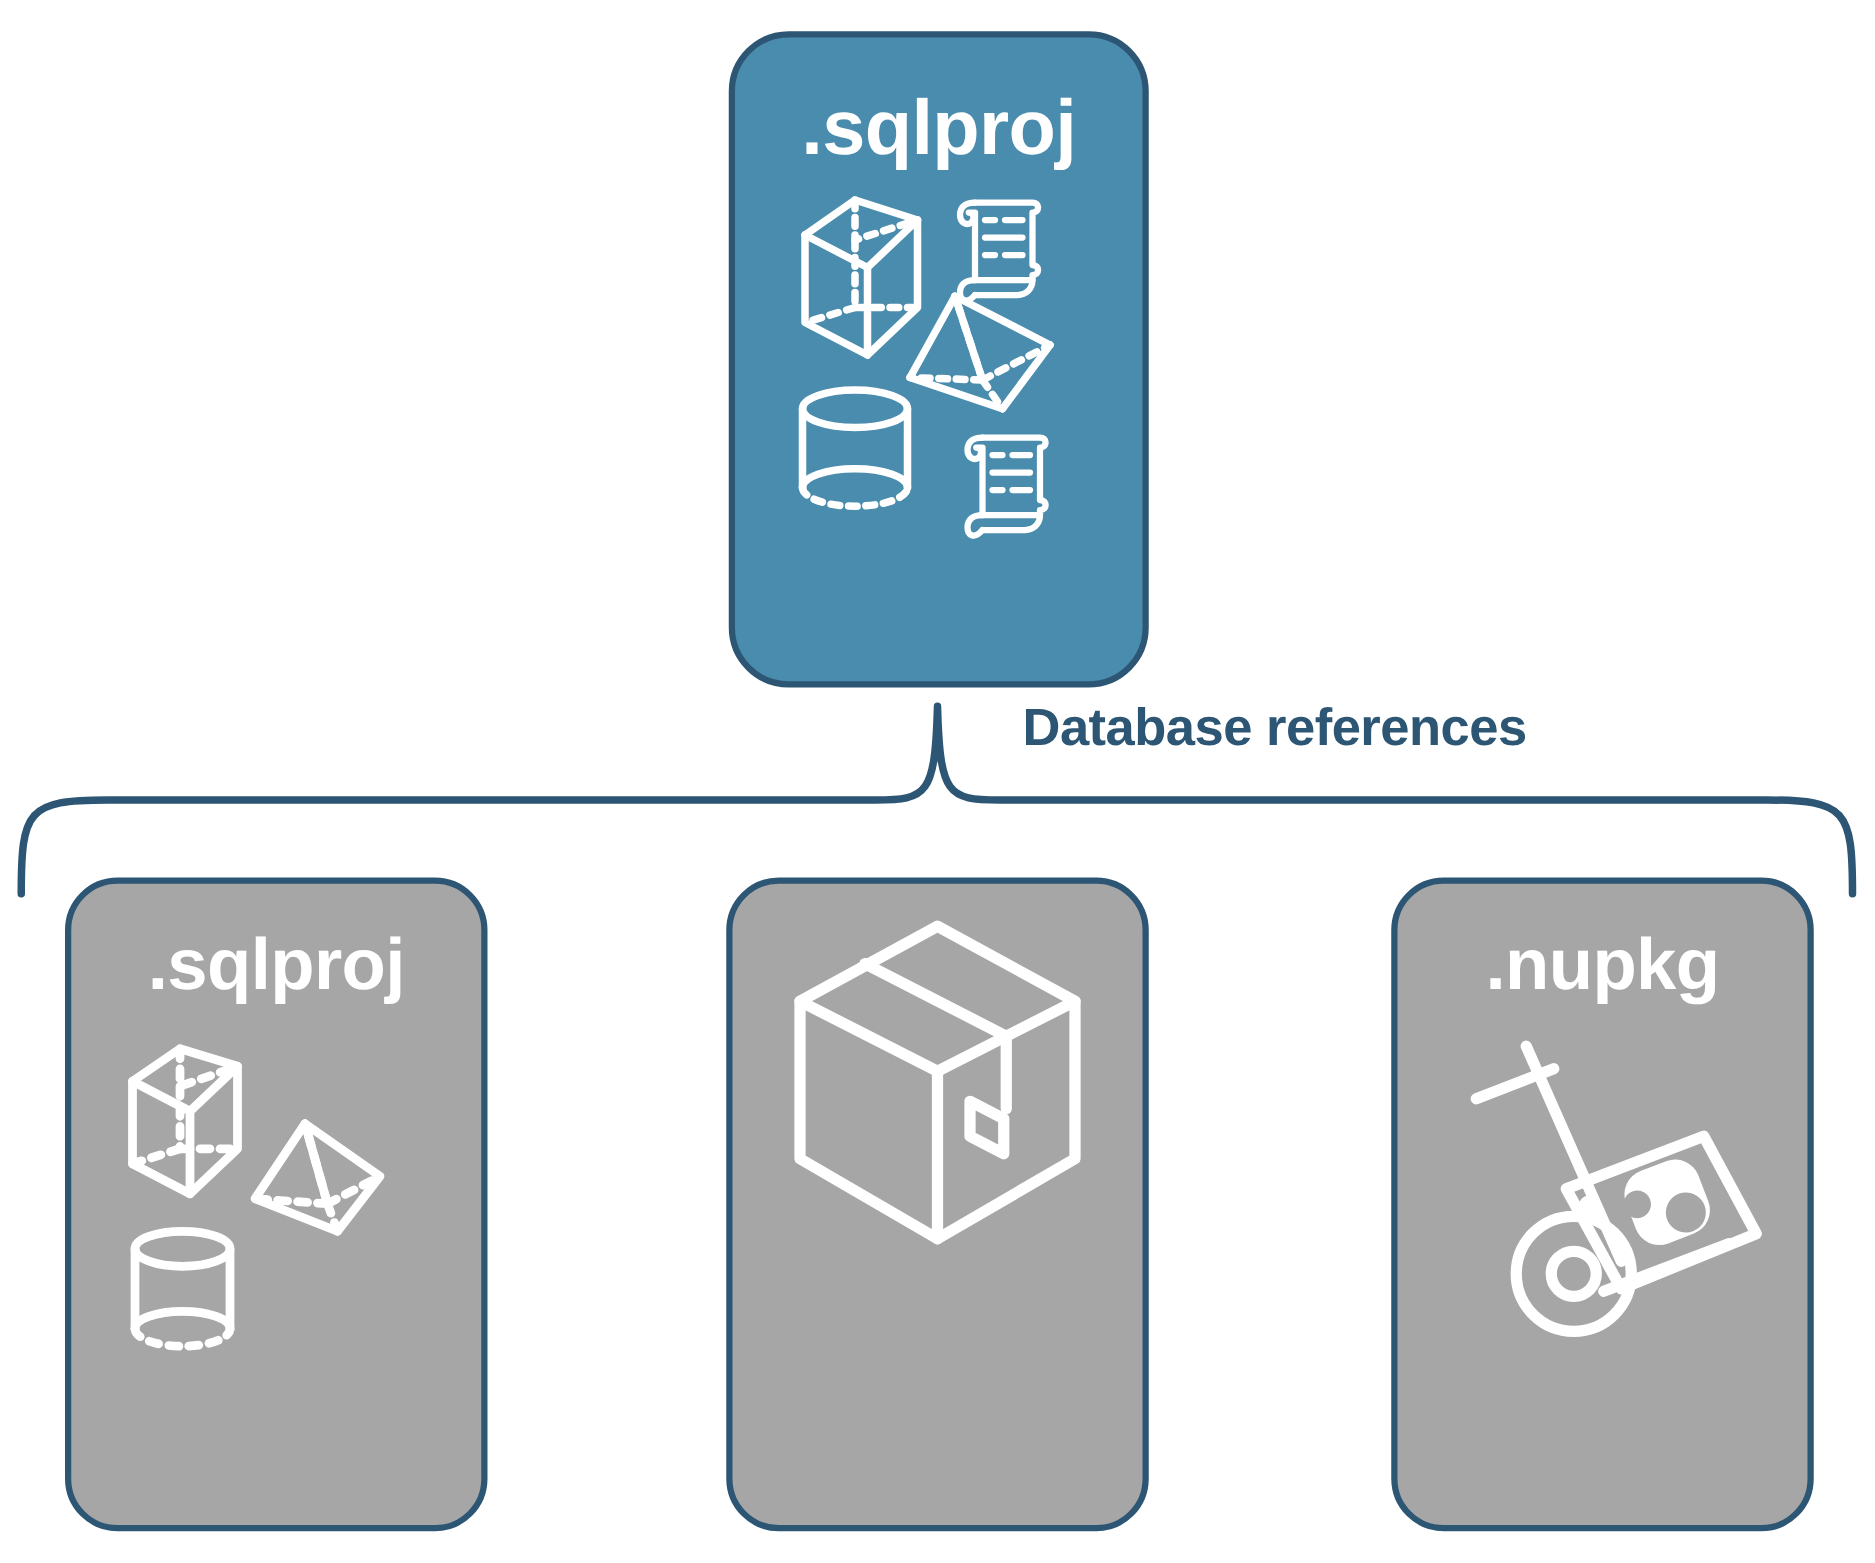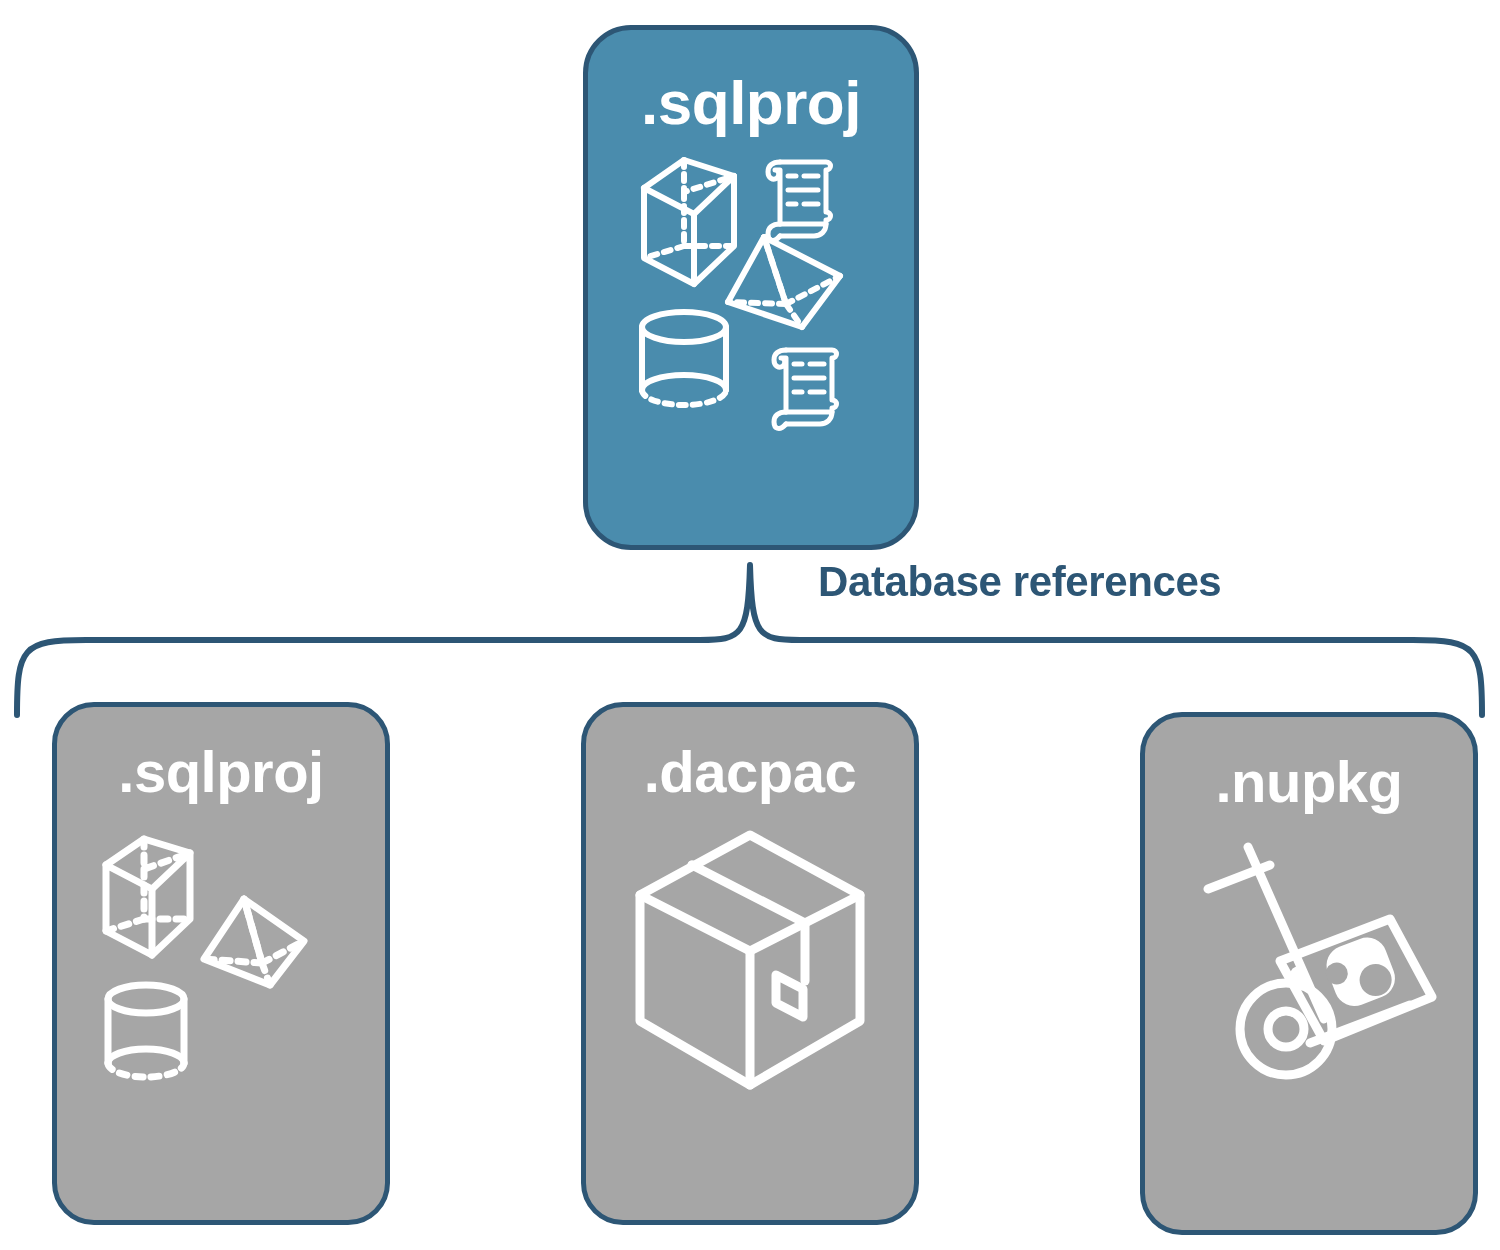".dacpac" div.card-title { html: <div>.dacpac</div> -> none }
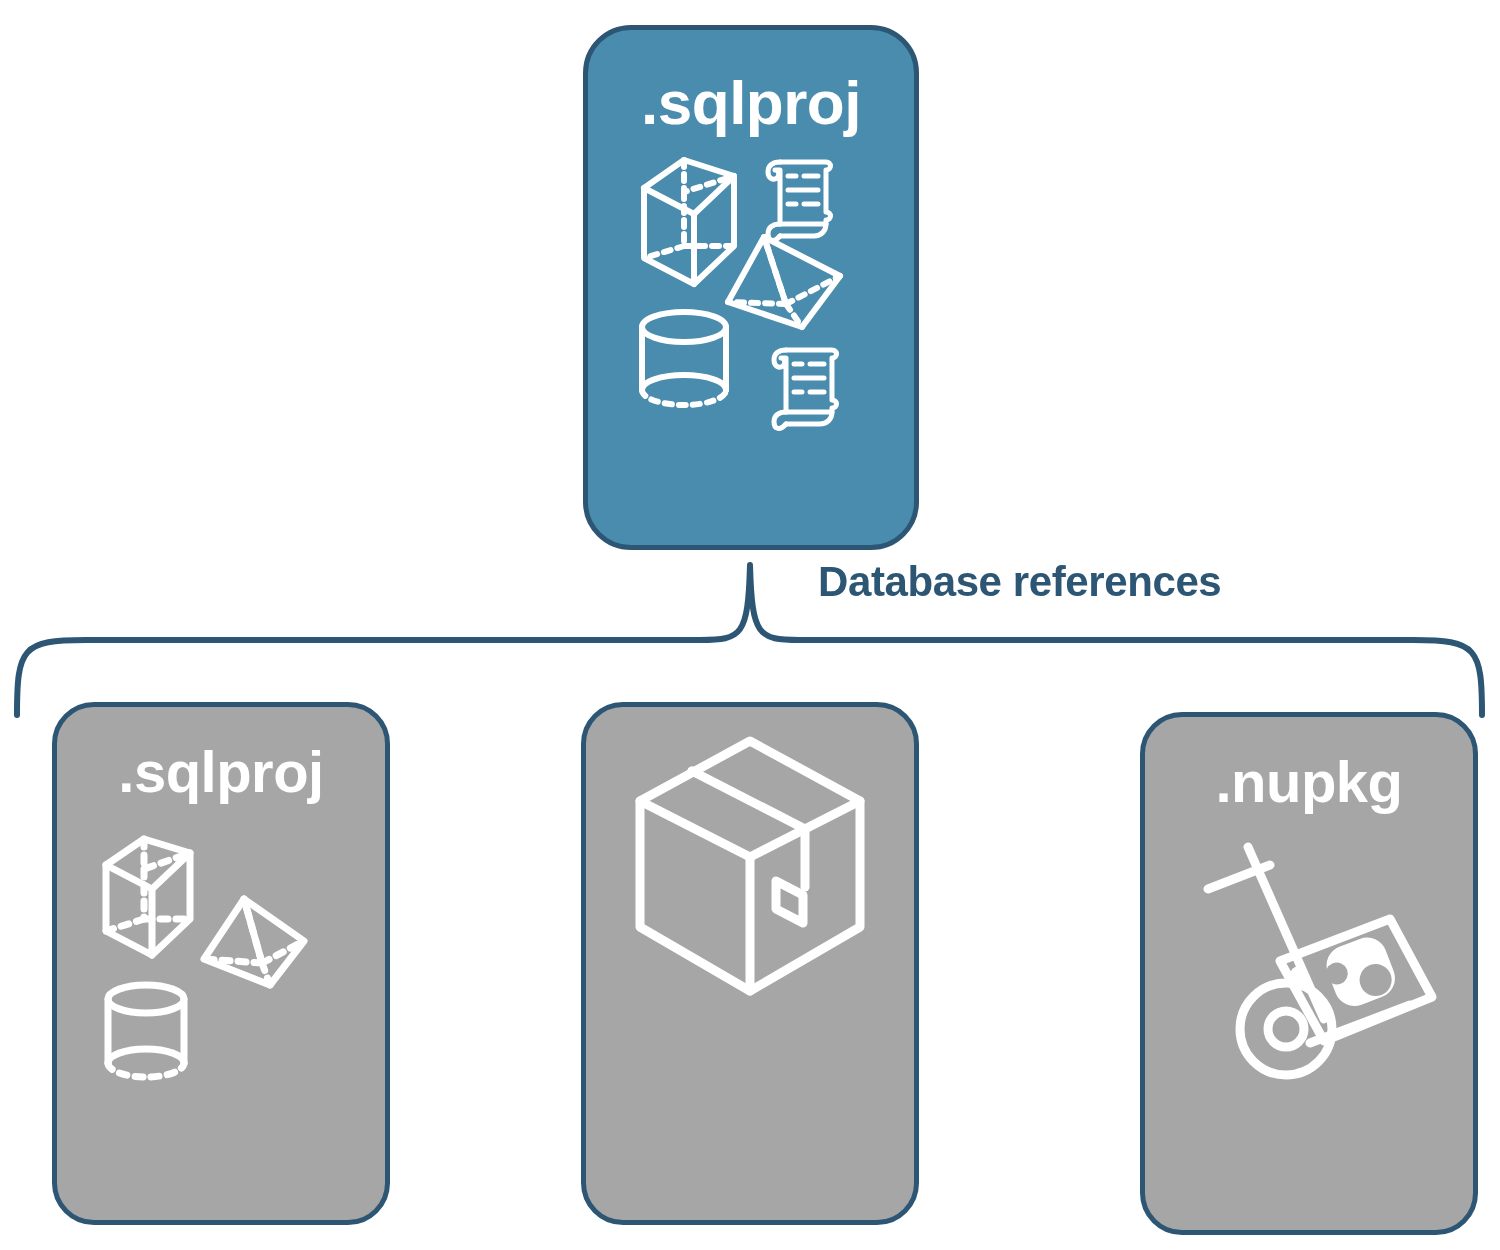".nupkg" #card-nupkg { left: 1140px -> 1113px; margin-top: 10px -> none }
